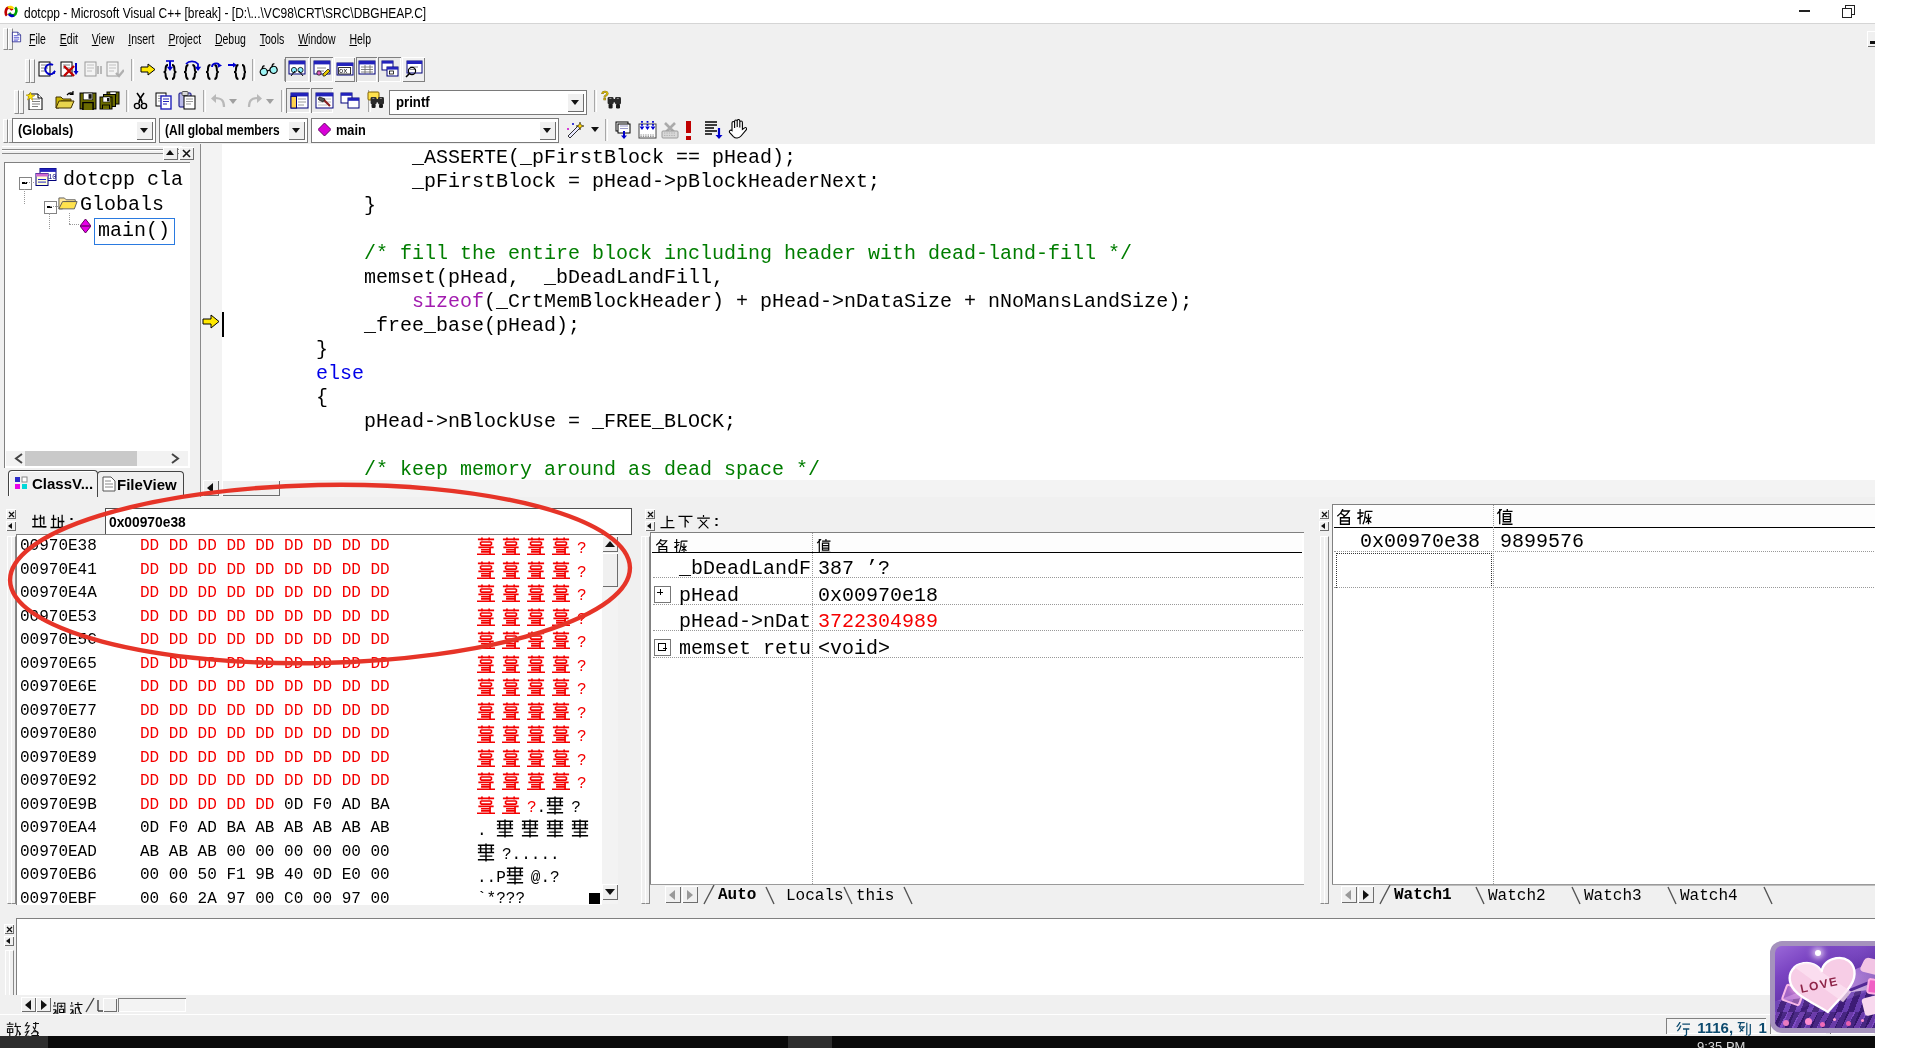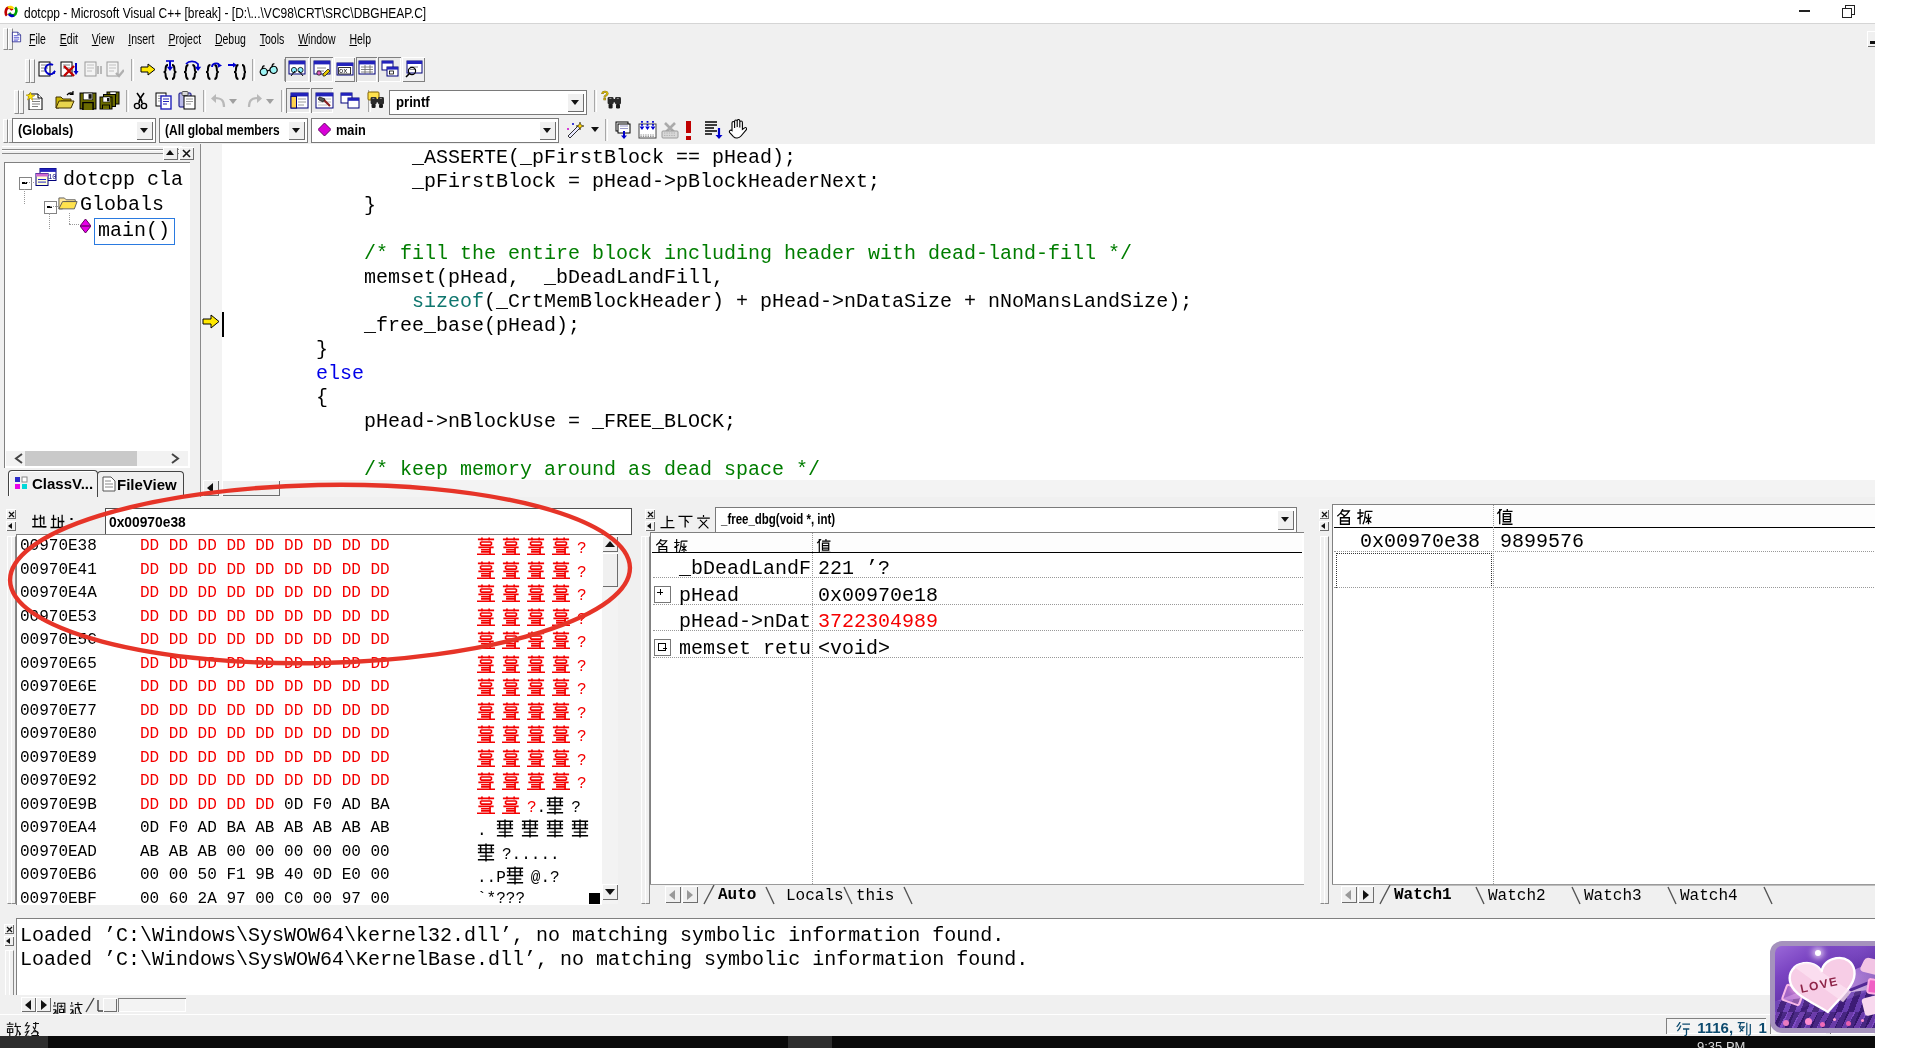"sizeof" span { color: #0f766e -> #a21caf }
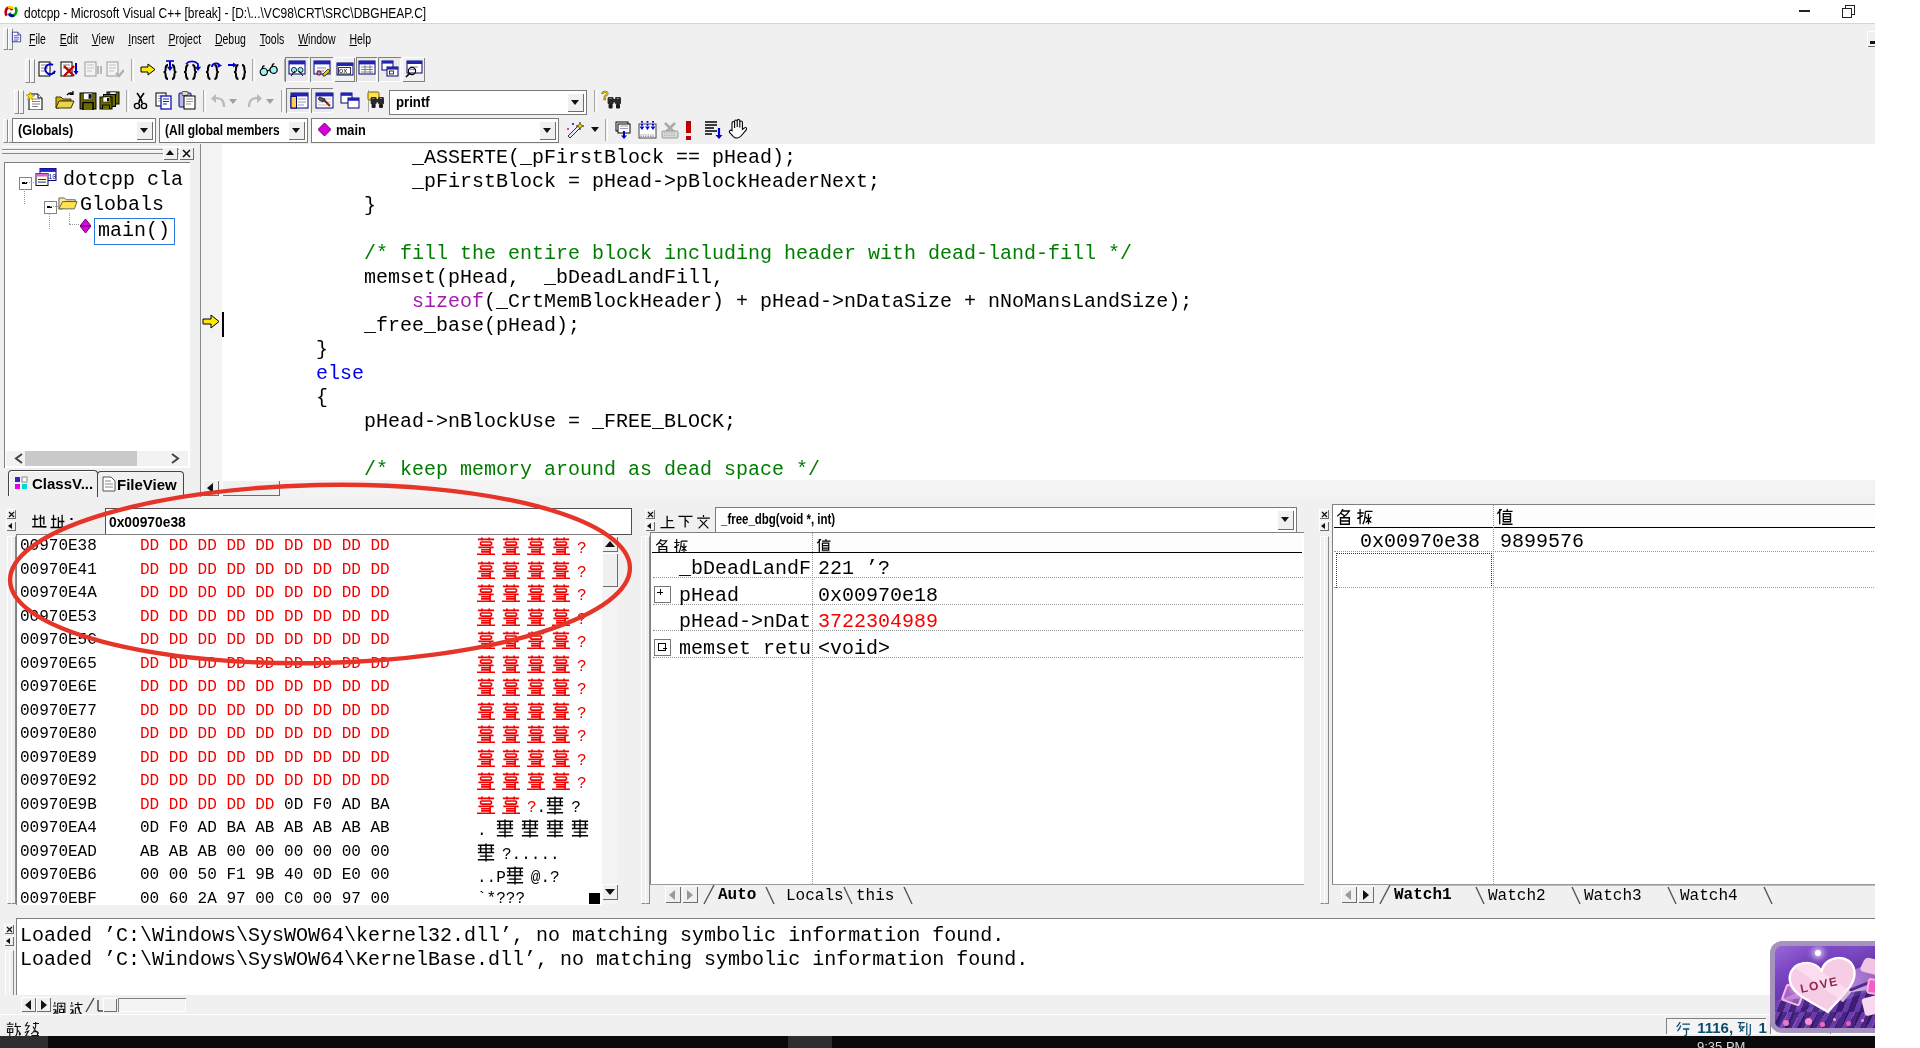"_free_dbg(void *, int)" div.abs { html: <div> <span>_free_dbg(void *, int)</span> <span></span> </div> -> none }
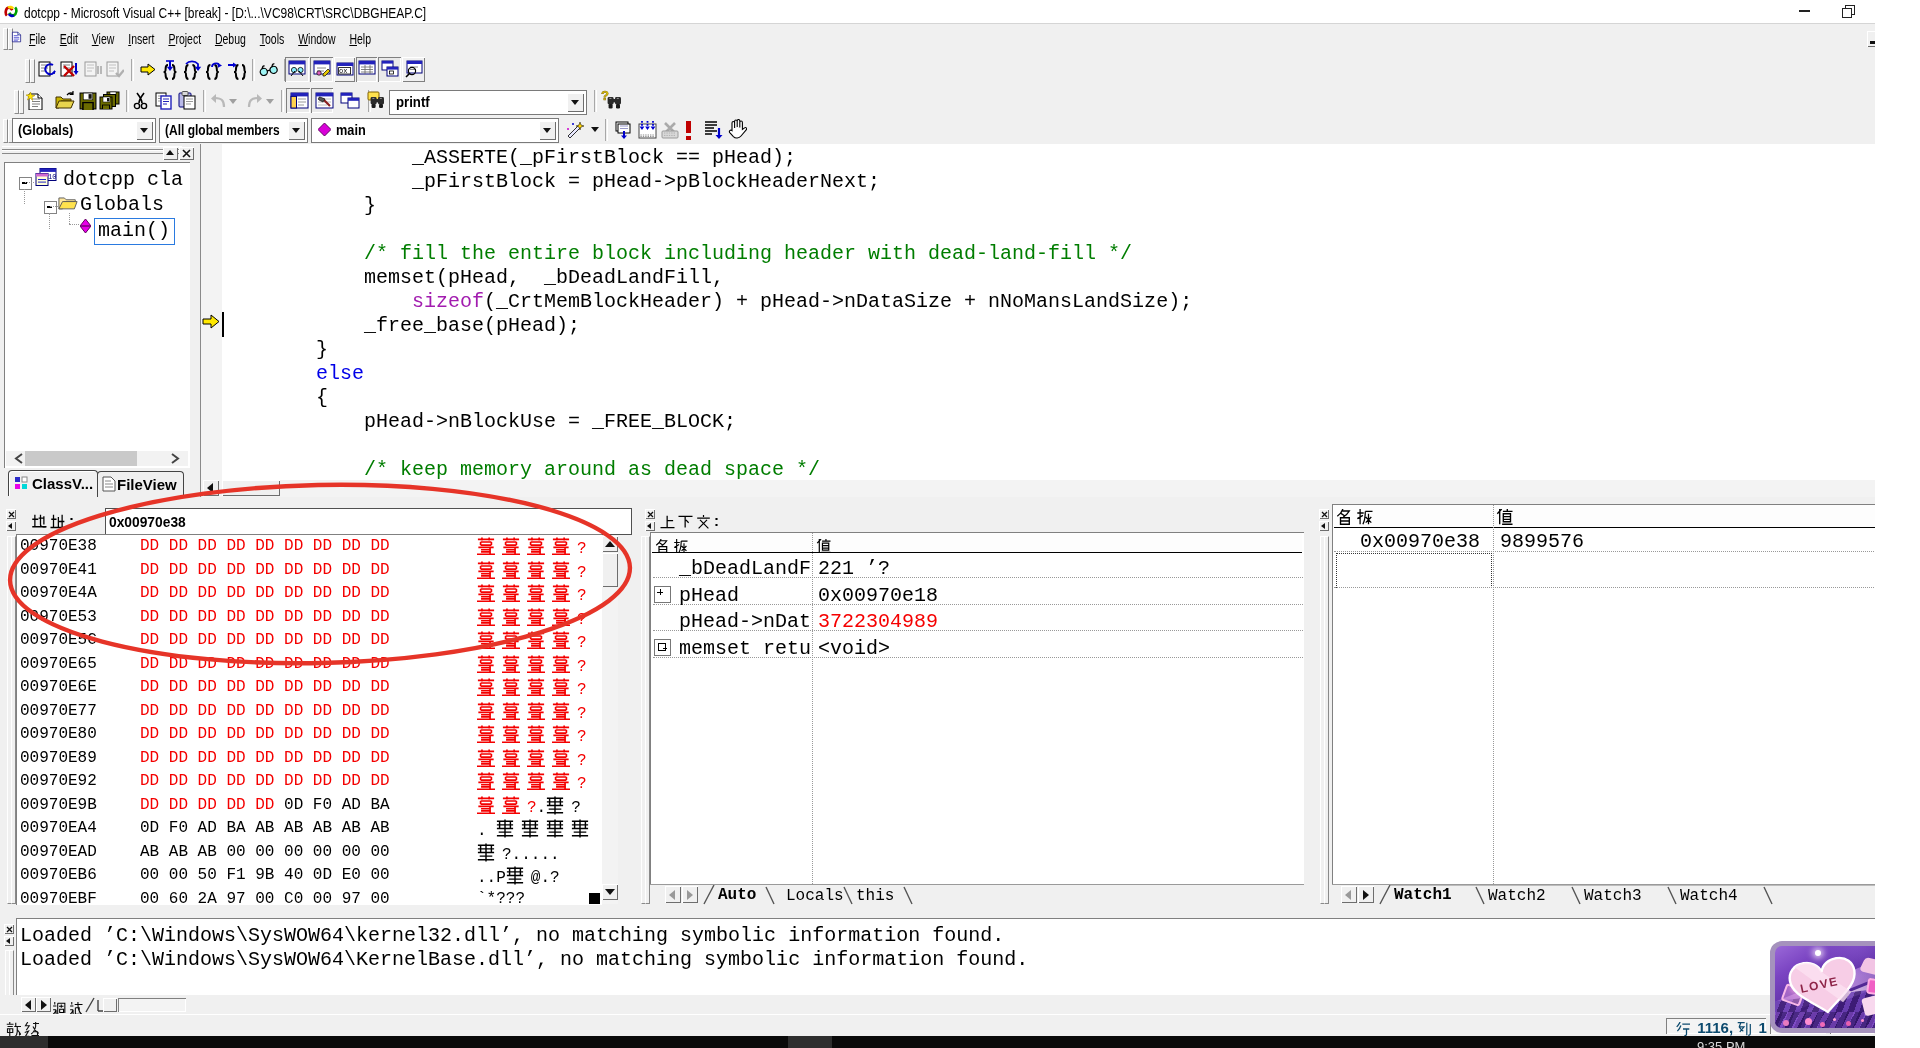"221 ’?" div.abs { text: 221 -> 387 }
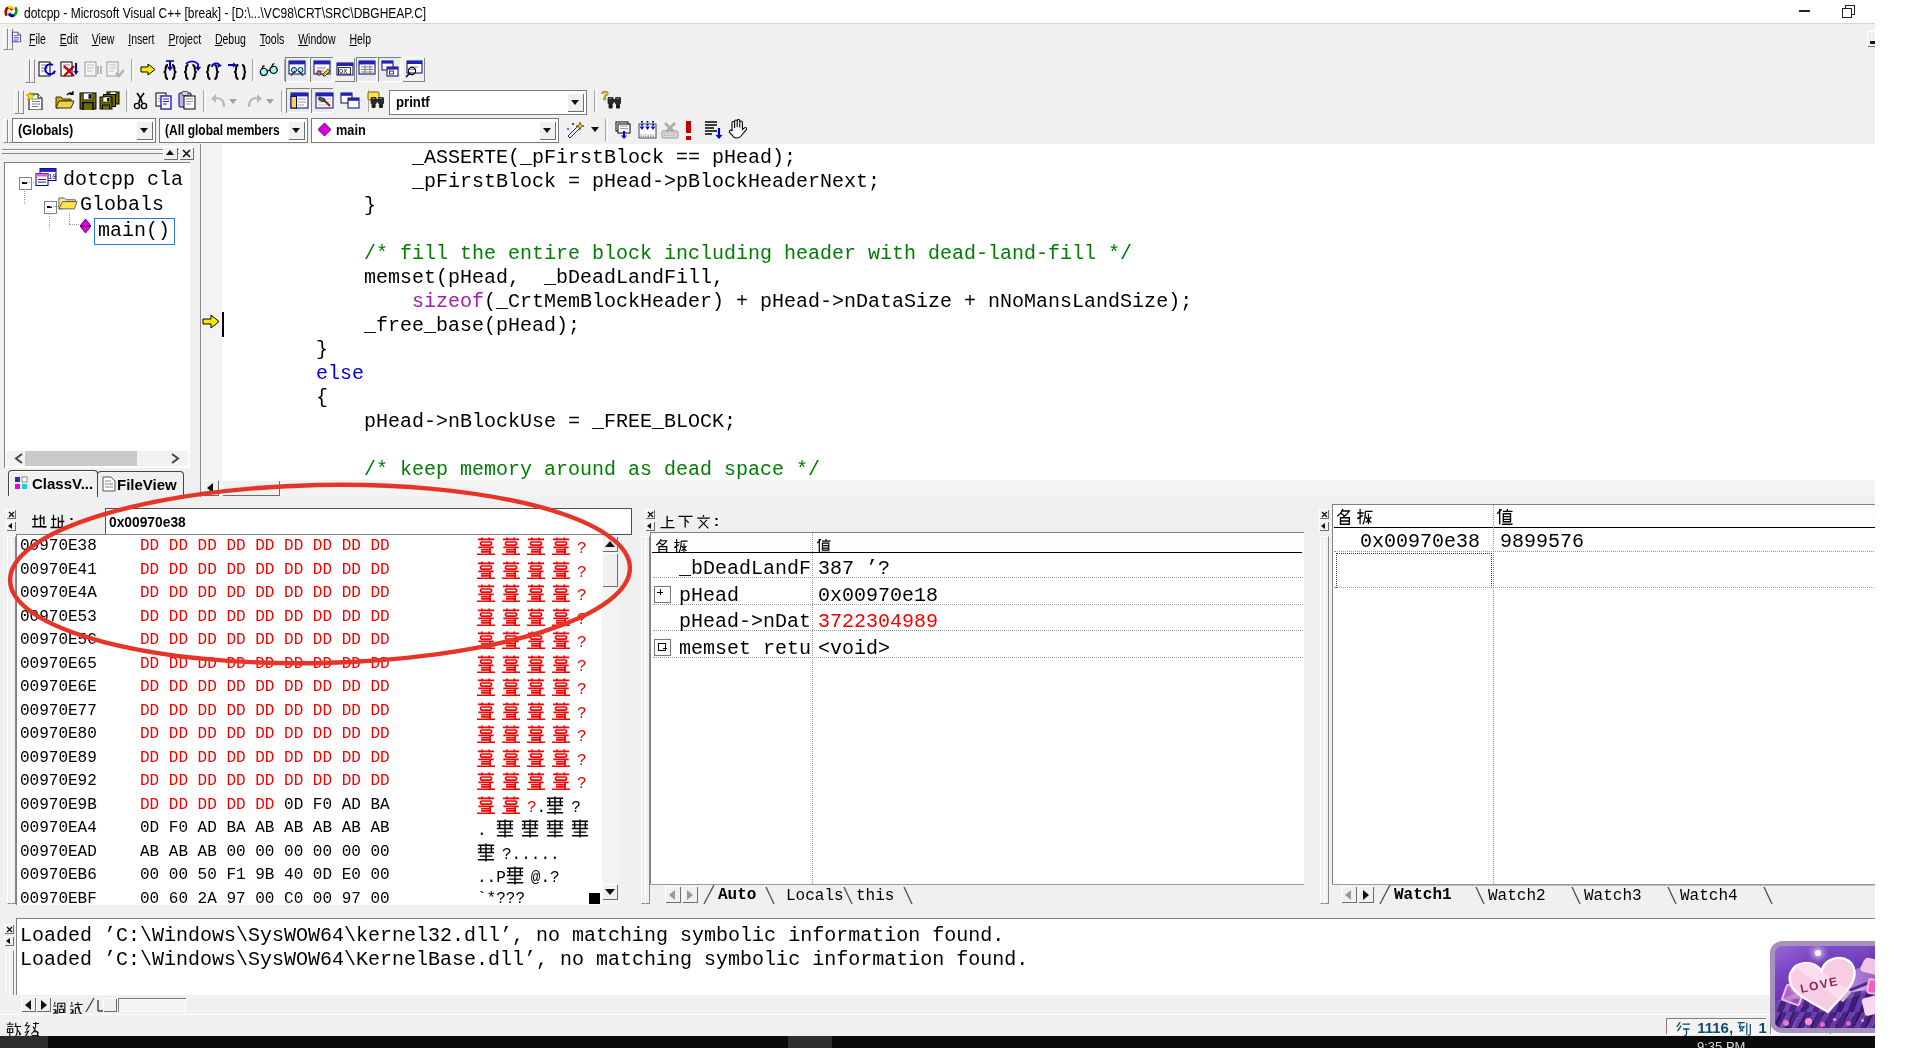"Loaded" div.abs { html: <div>Loaded ’C:\Windows\SysWOW64\kernel32.dll’, no matching symbolic information found. Loaded ’C:\Windows\SysWOW64\KernelBase.dll’, no matching symbolic information found.</div> -> none }
